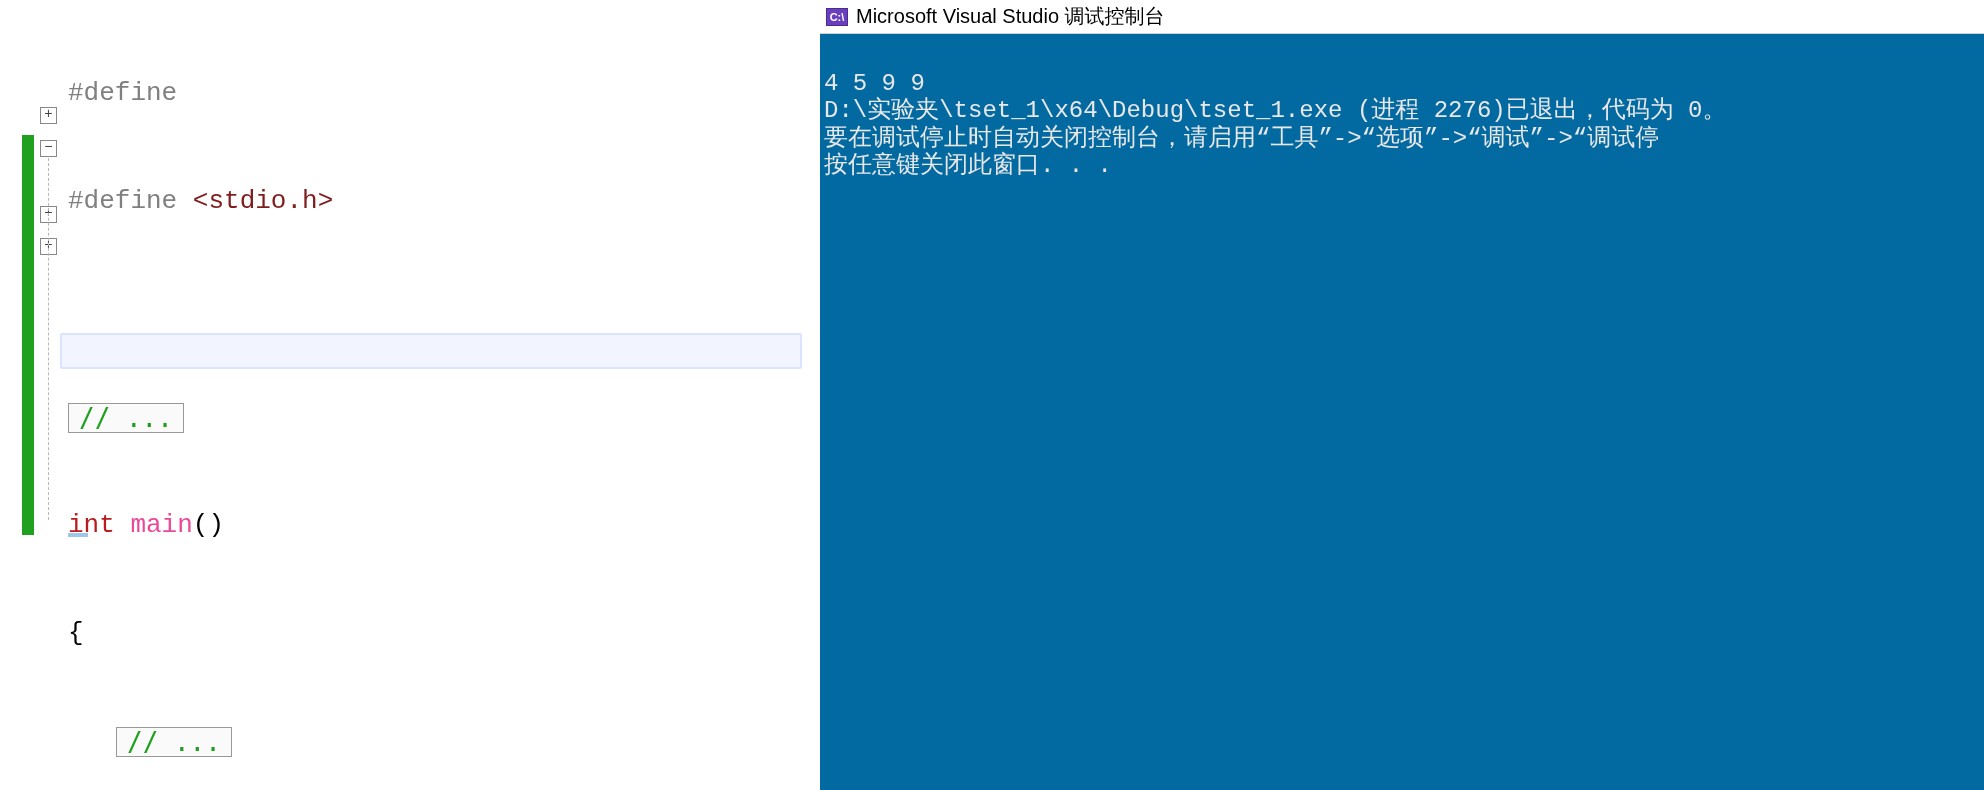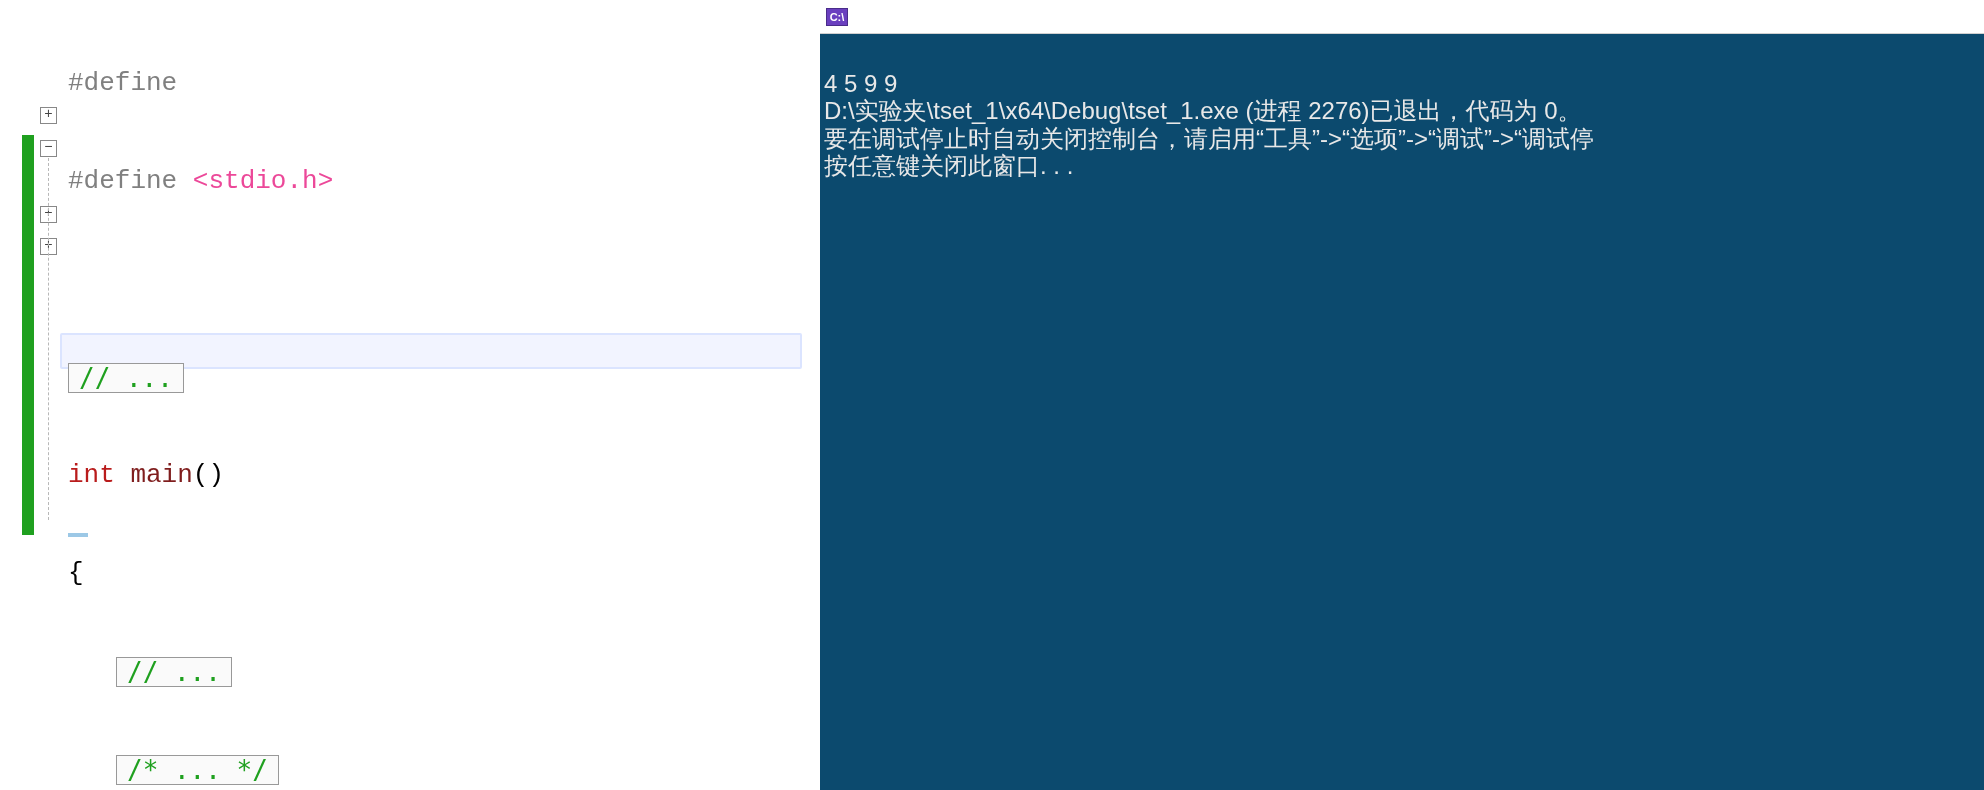"Microsoft Visual Studio 调试控制台" span { html: none -> <span>Microsoft Visual Studio 调试控制台</span> }
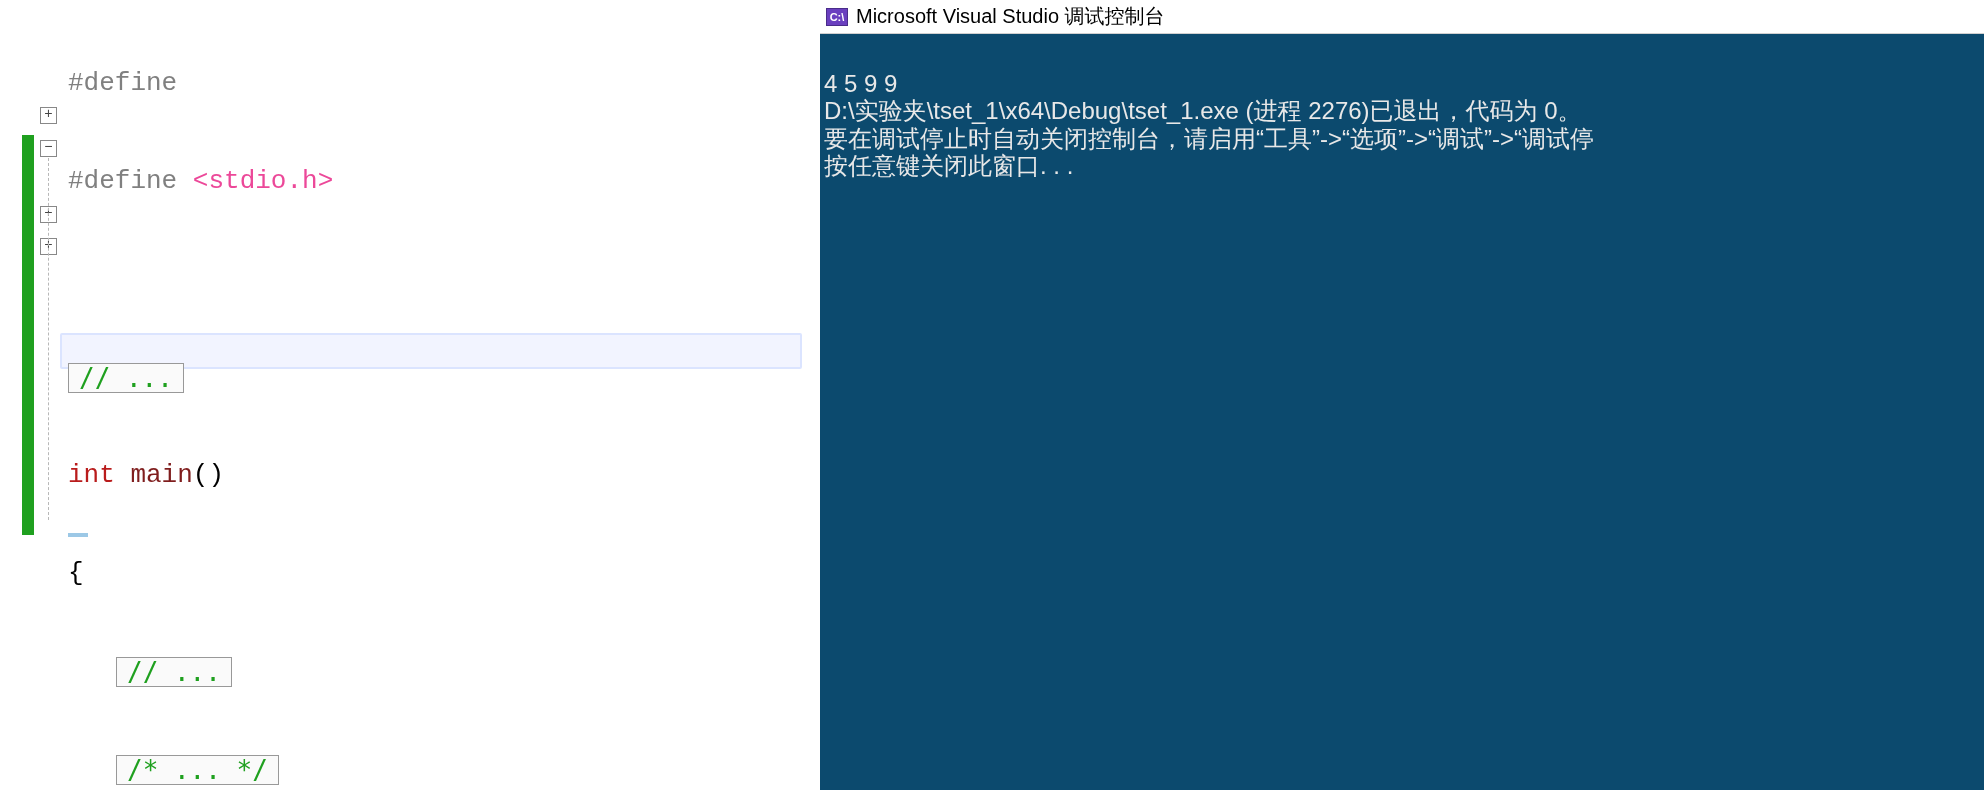"#define" .code .line { margin-top: none -> 10px }
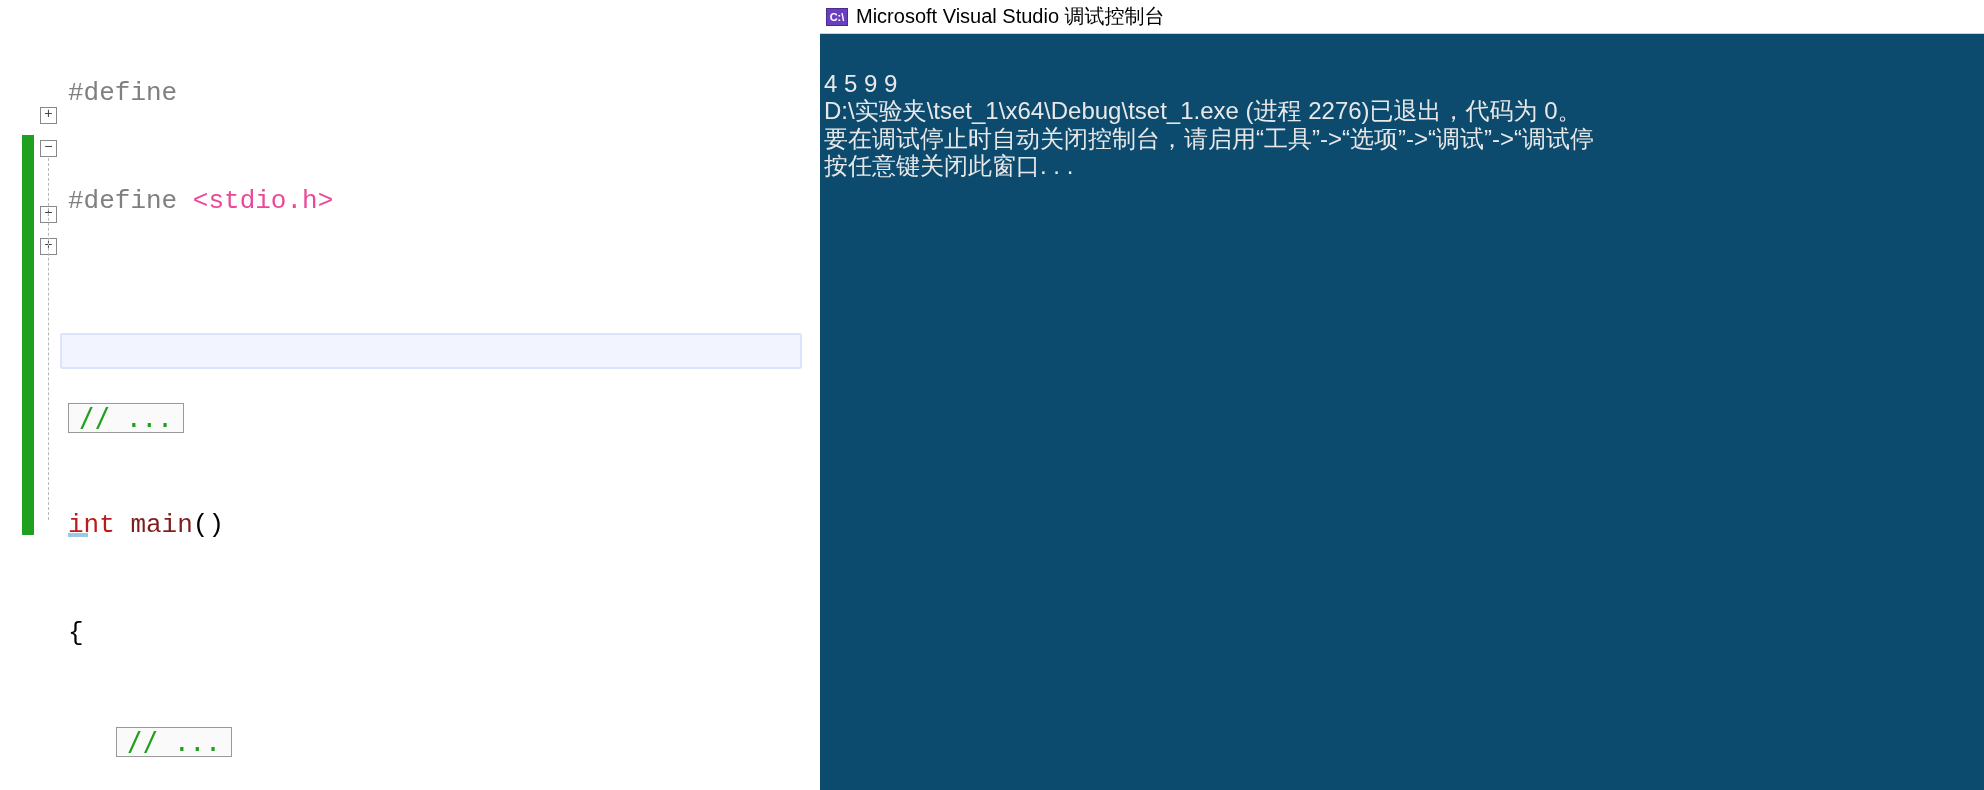"4 5 9 9" .console { background: #0c4a6e -> #0369a1; font-family: Liberation Sans, sans-serif -> Liberation Mono, monospace }
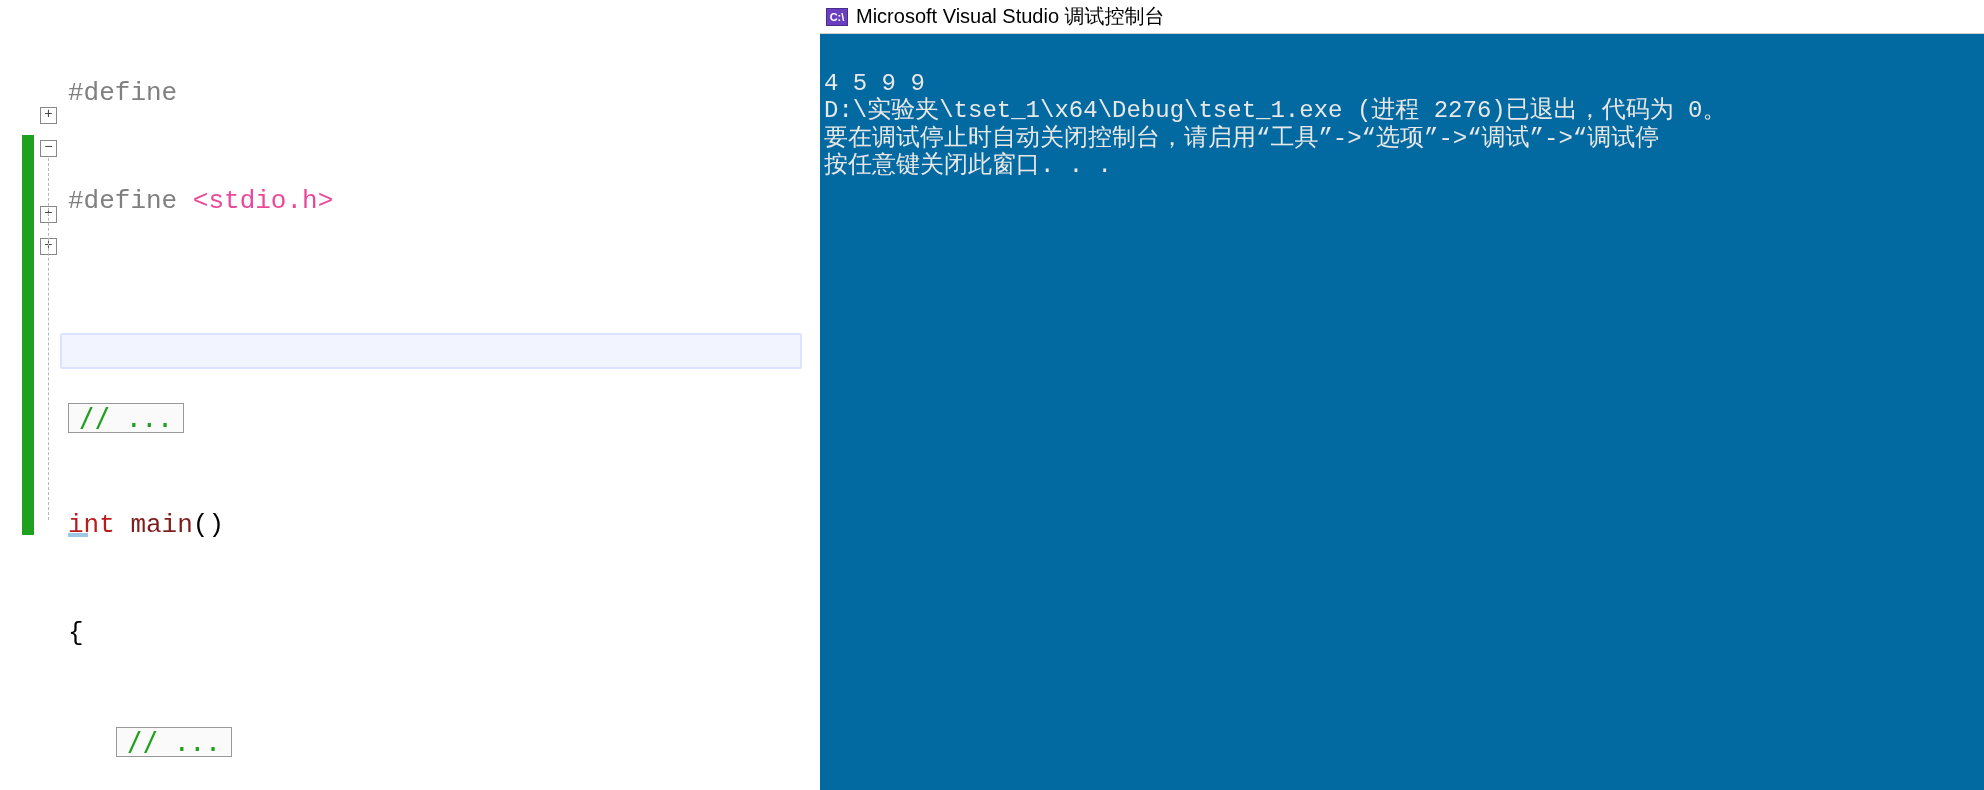"<stdio.h>" .k-inc { color: #ec4899 -> #7f1d1d }
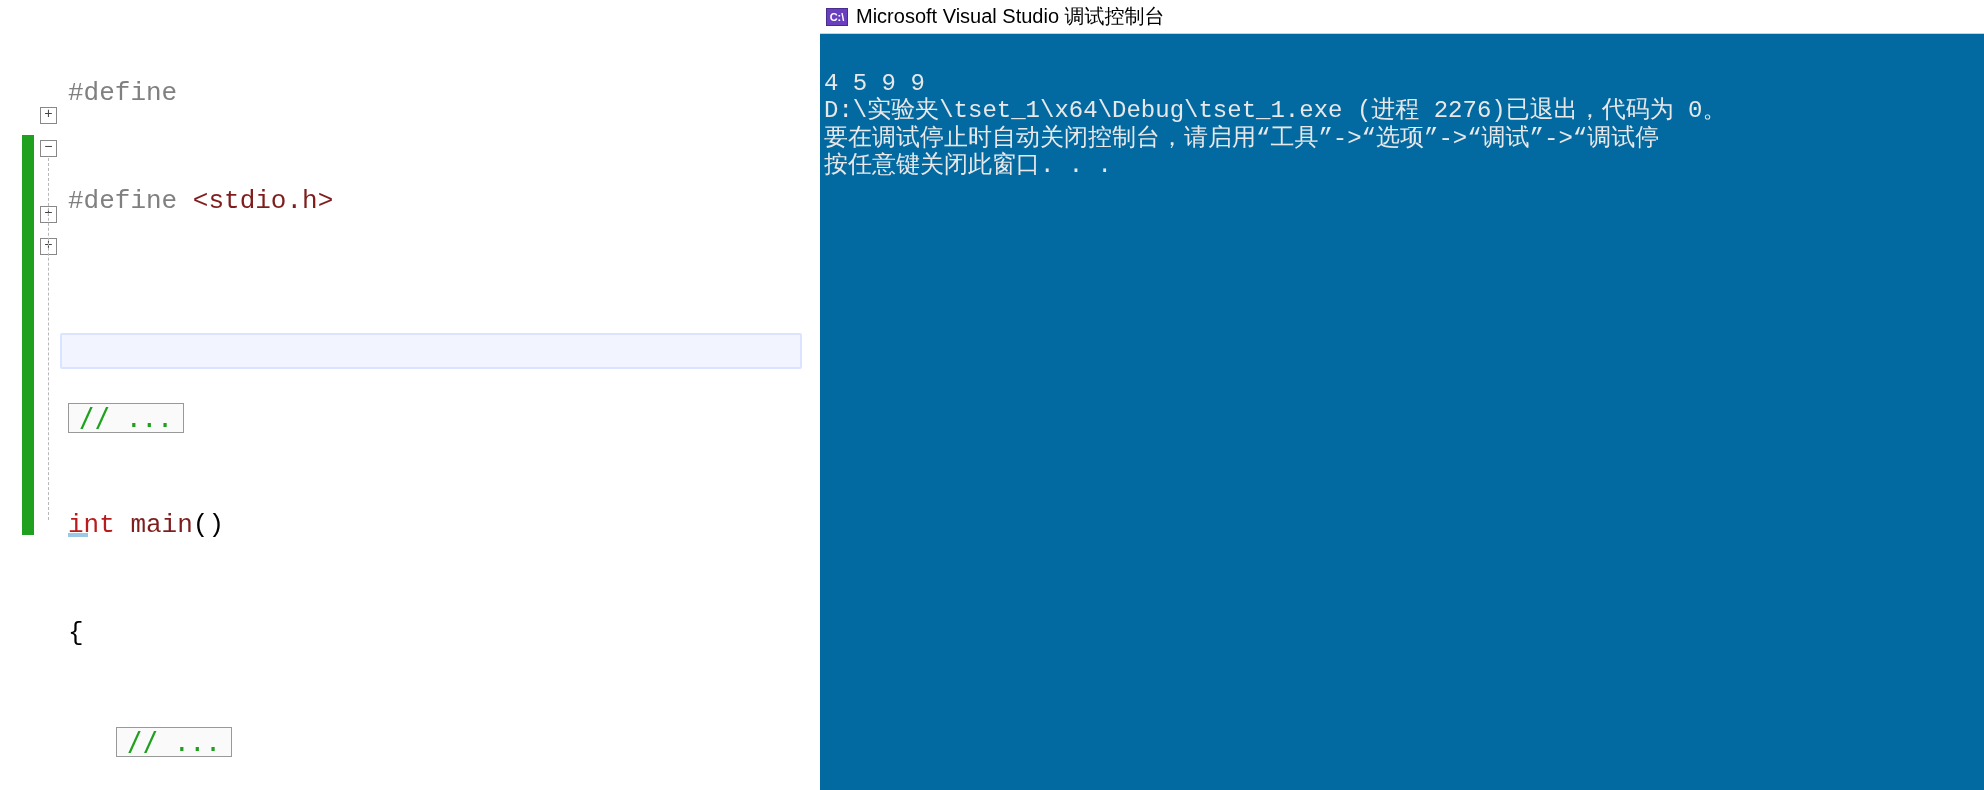"main" .k-func { color: #7f1d1d -> #ec4899 }
